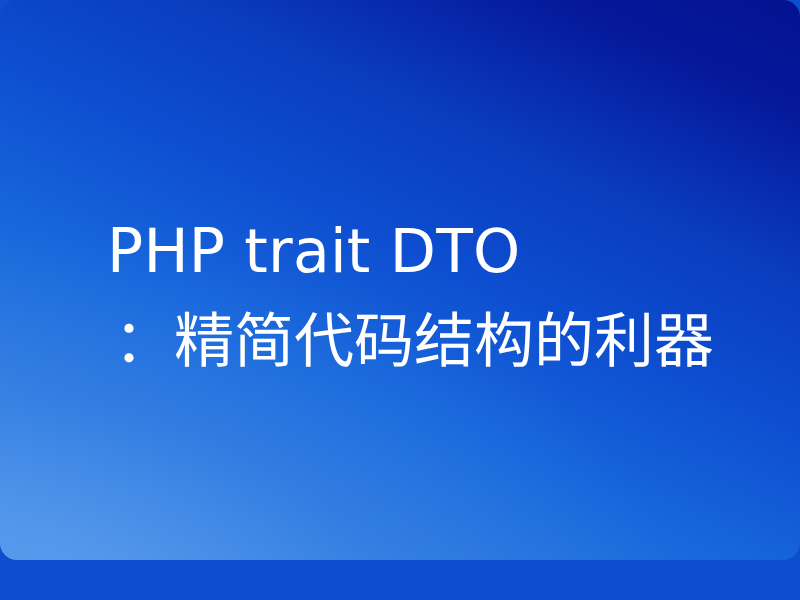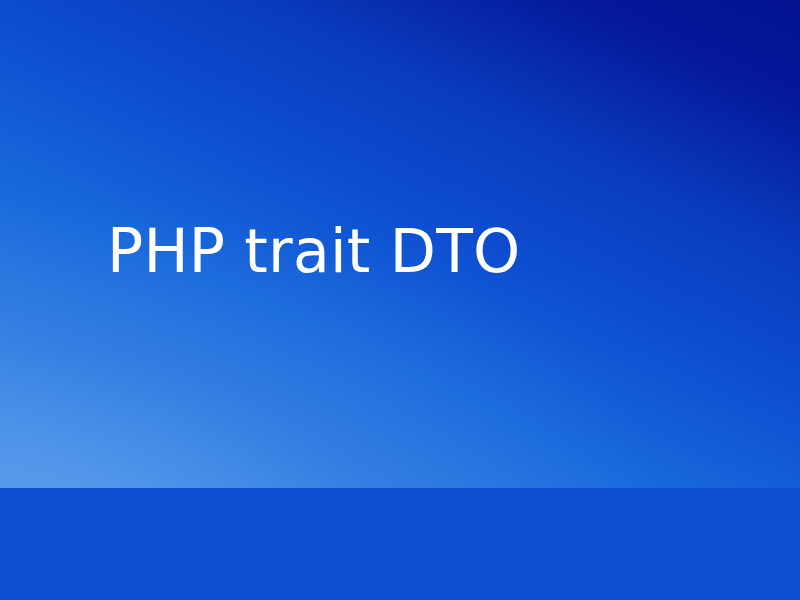"PHP trait DTO" #banner { border-radius: none -> 17px; height: 488px -> 560px }
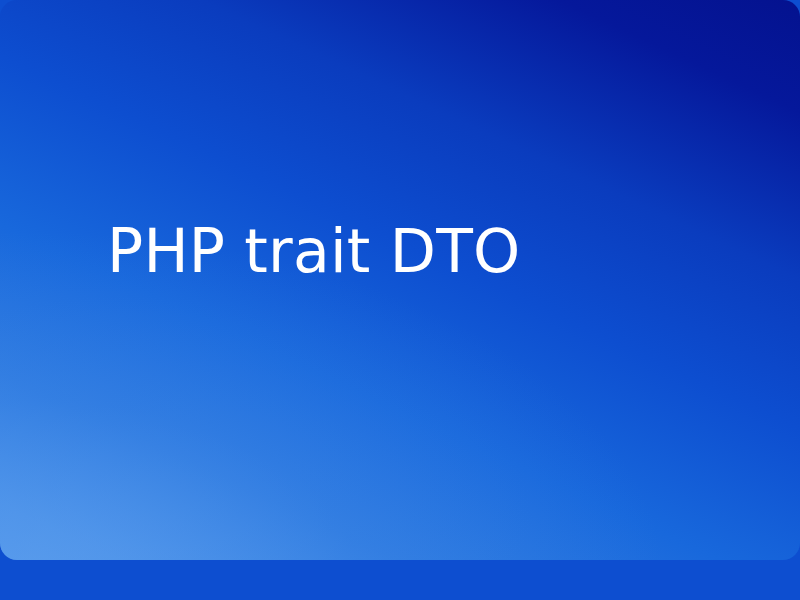"：精简代码结构的利器" div.headline-line { html: none -> <div>：精简代码结构的利器</div> }
